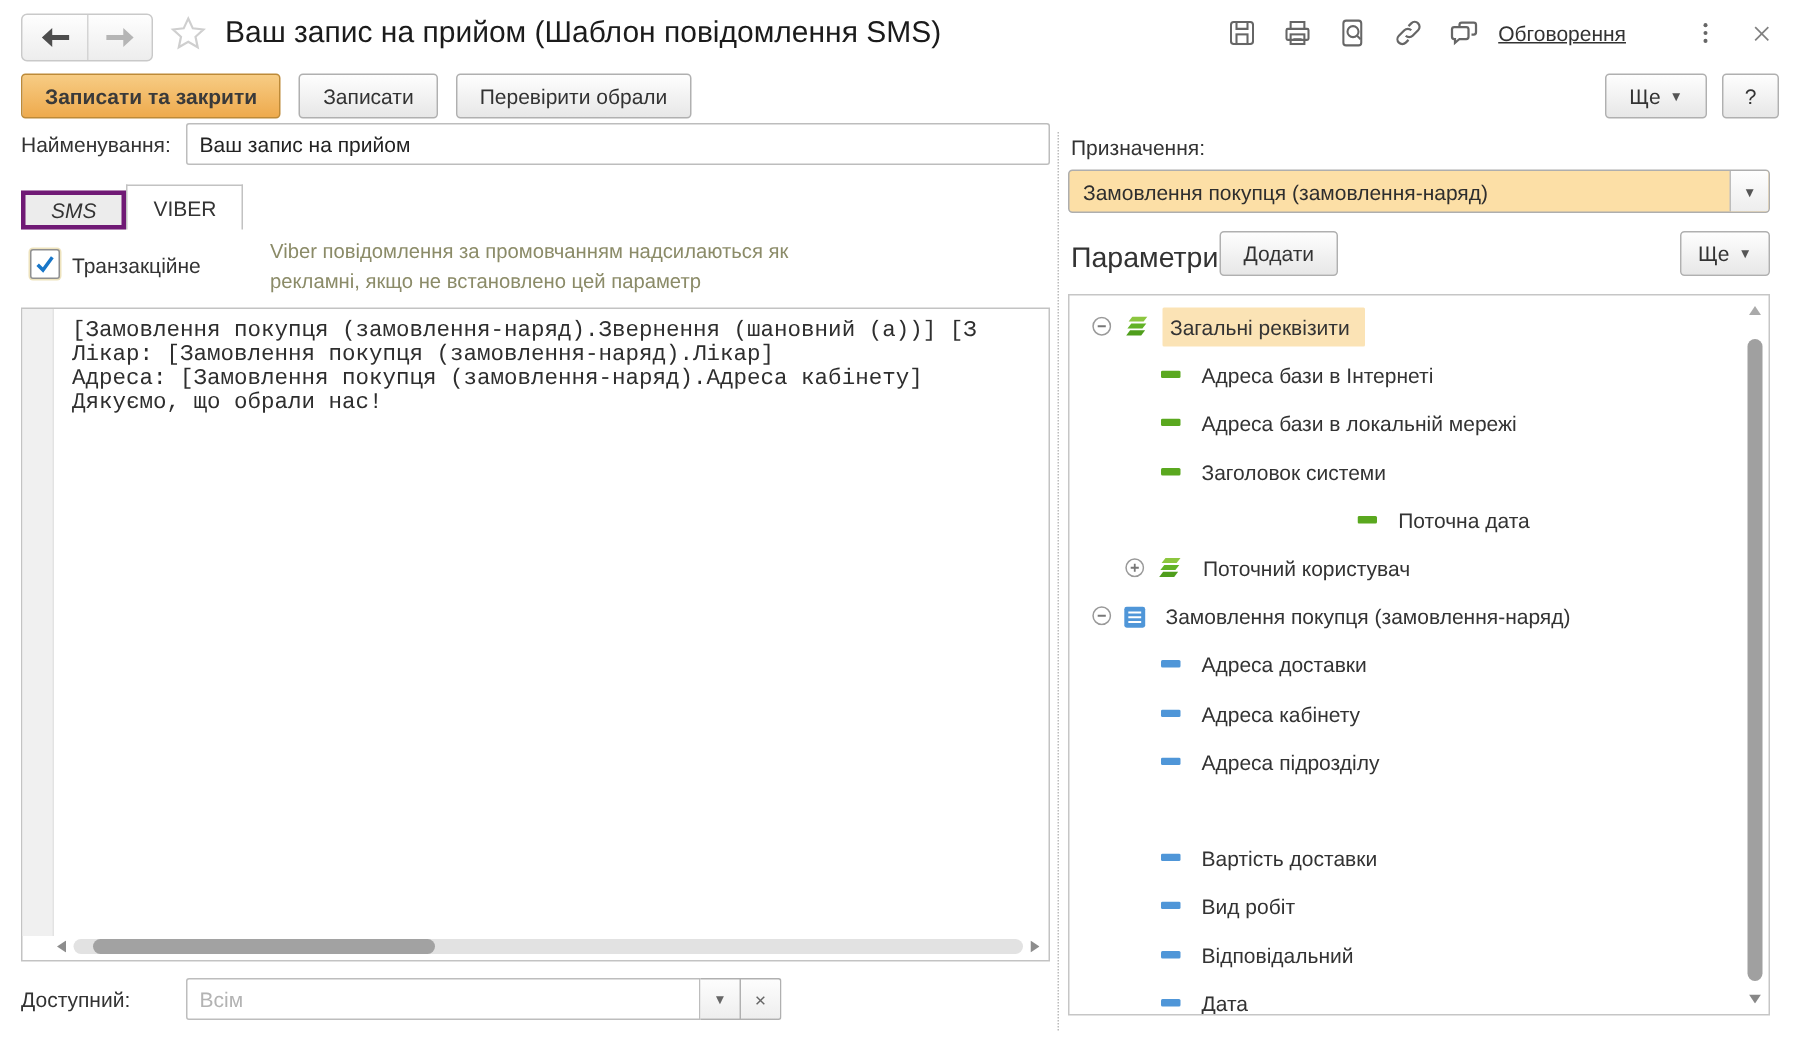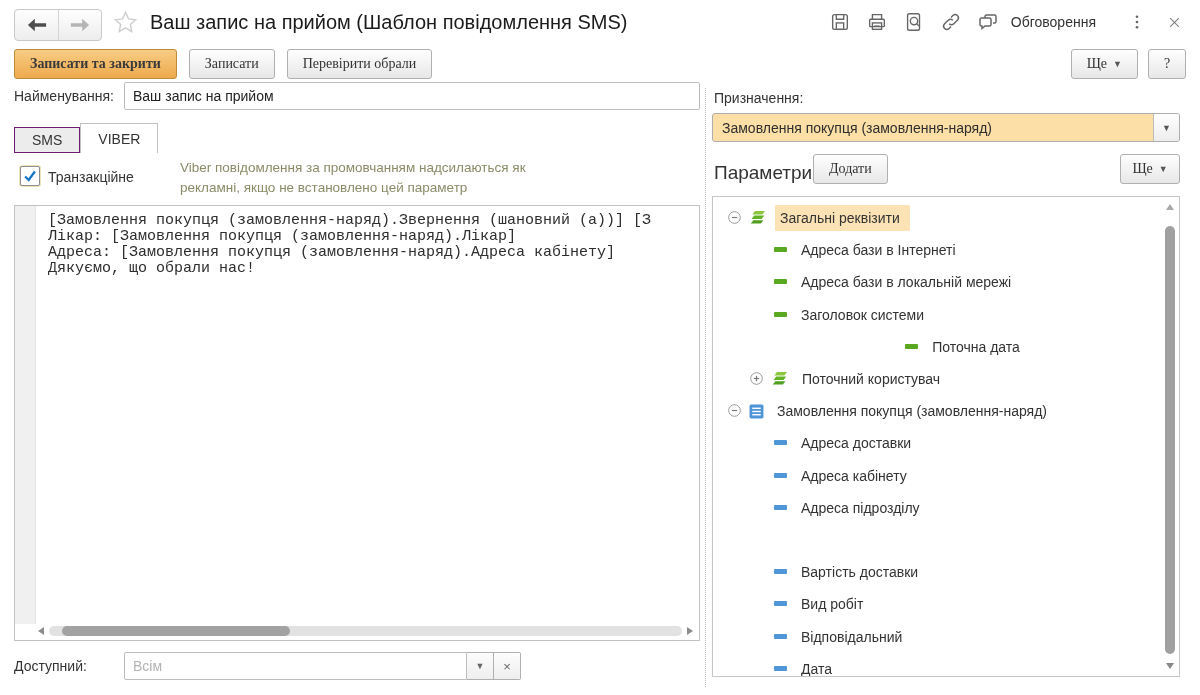"Обговорення" .disclabel { margin-right: 16px -> 28px; text-decoration: none -> underline }
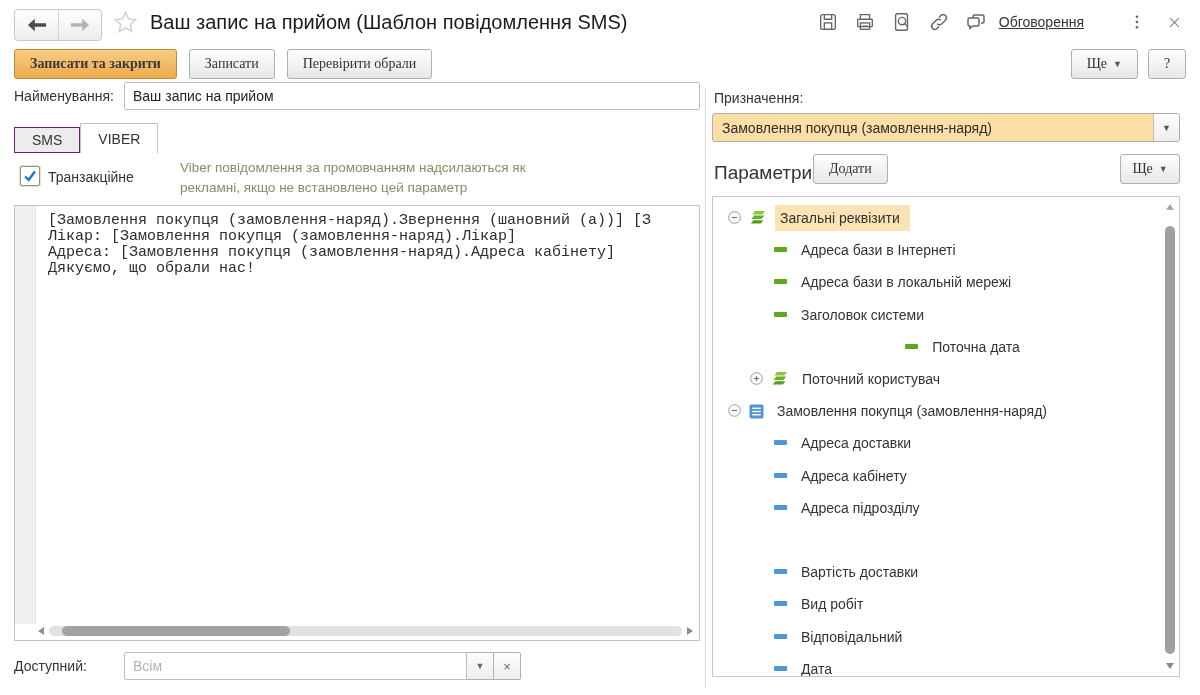"Записати та закрити" .btn { font-family: Liberation Serif, serif -> Liberation Sans, sans-serif }
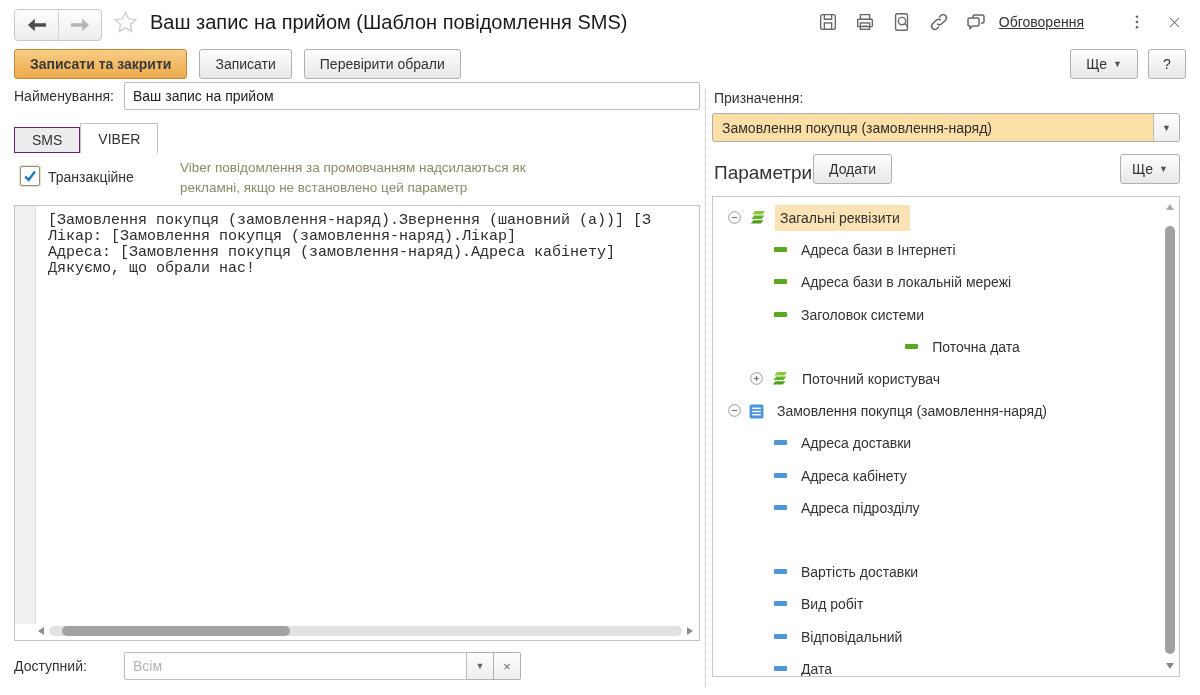"SMS" .tab.inactive { border: 1px solid #701a75 -> 3px solid #701a75; font-style: none -> italic }
